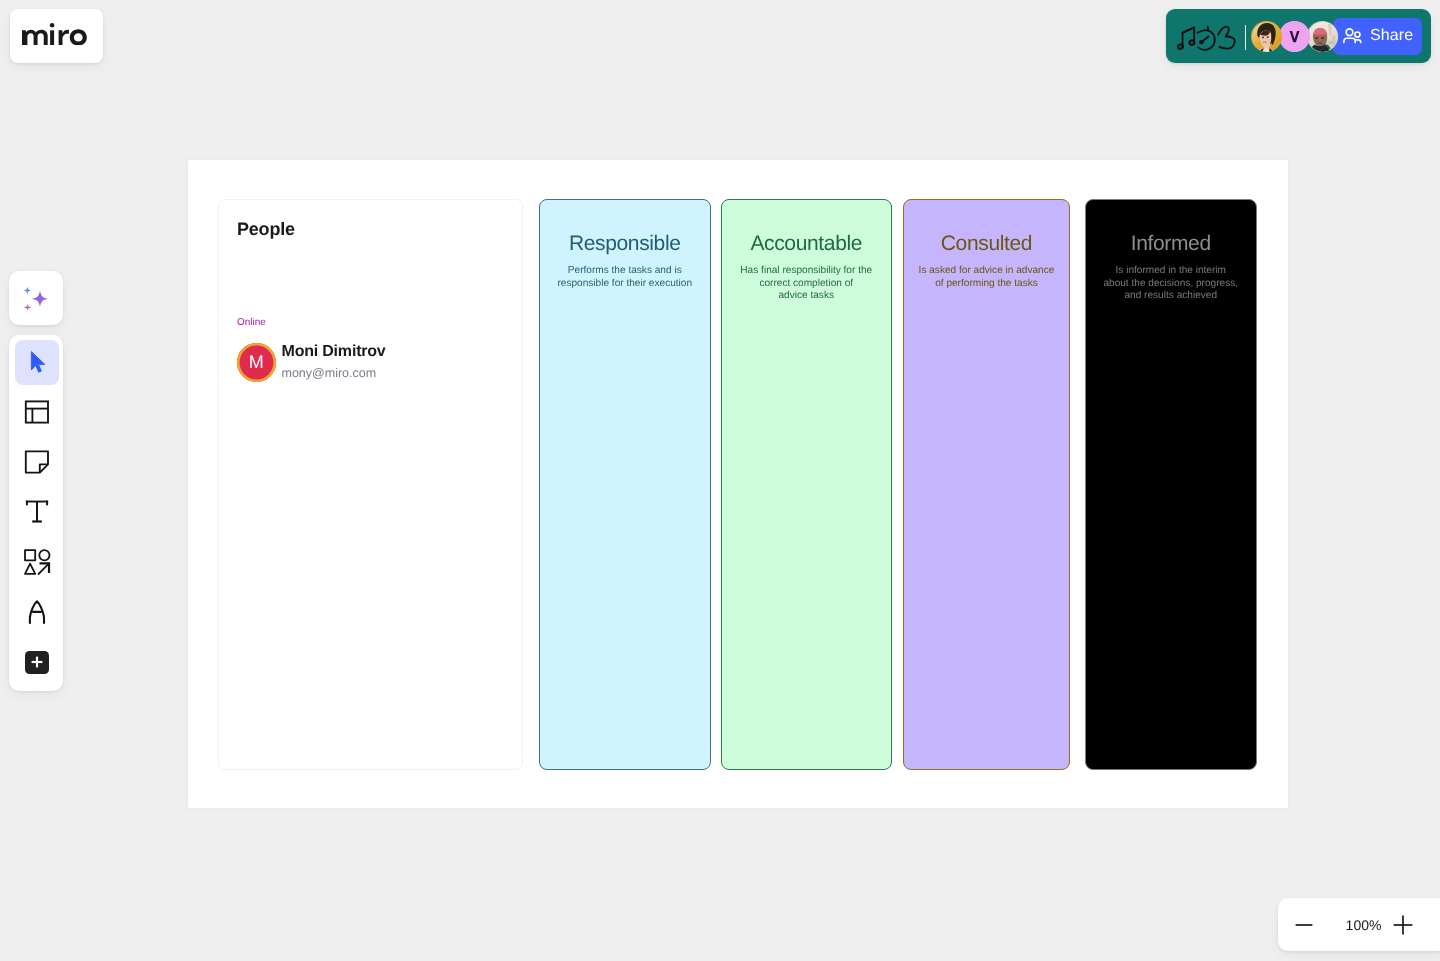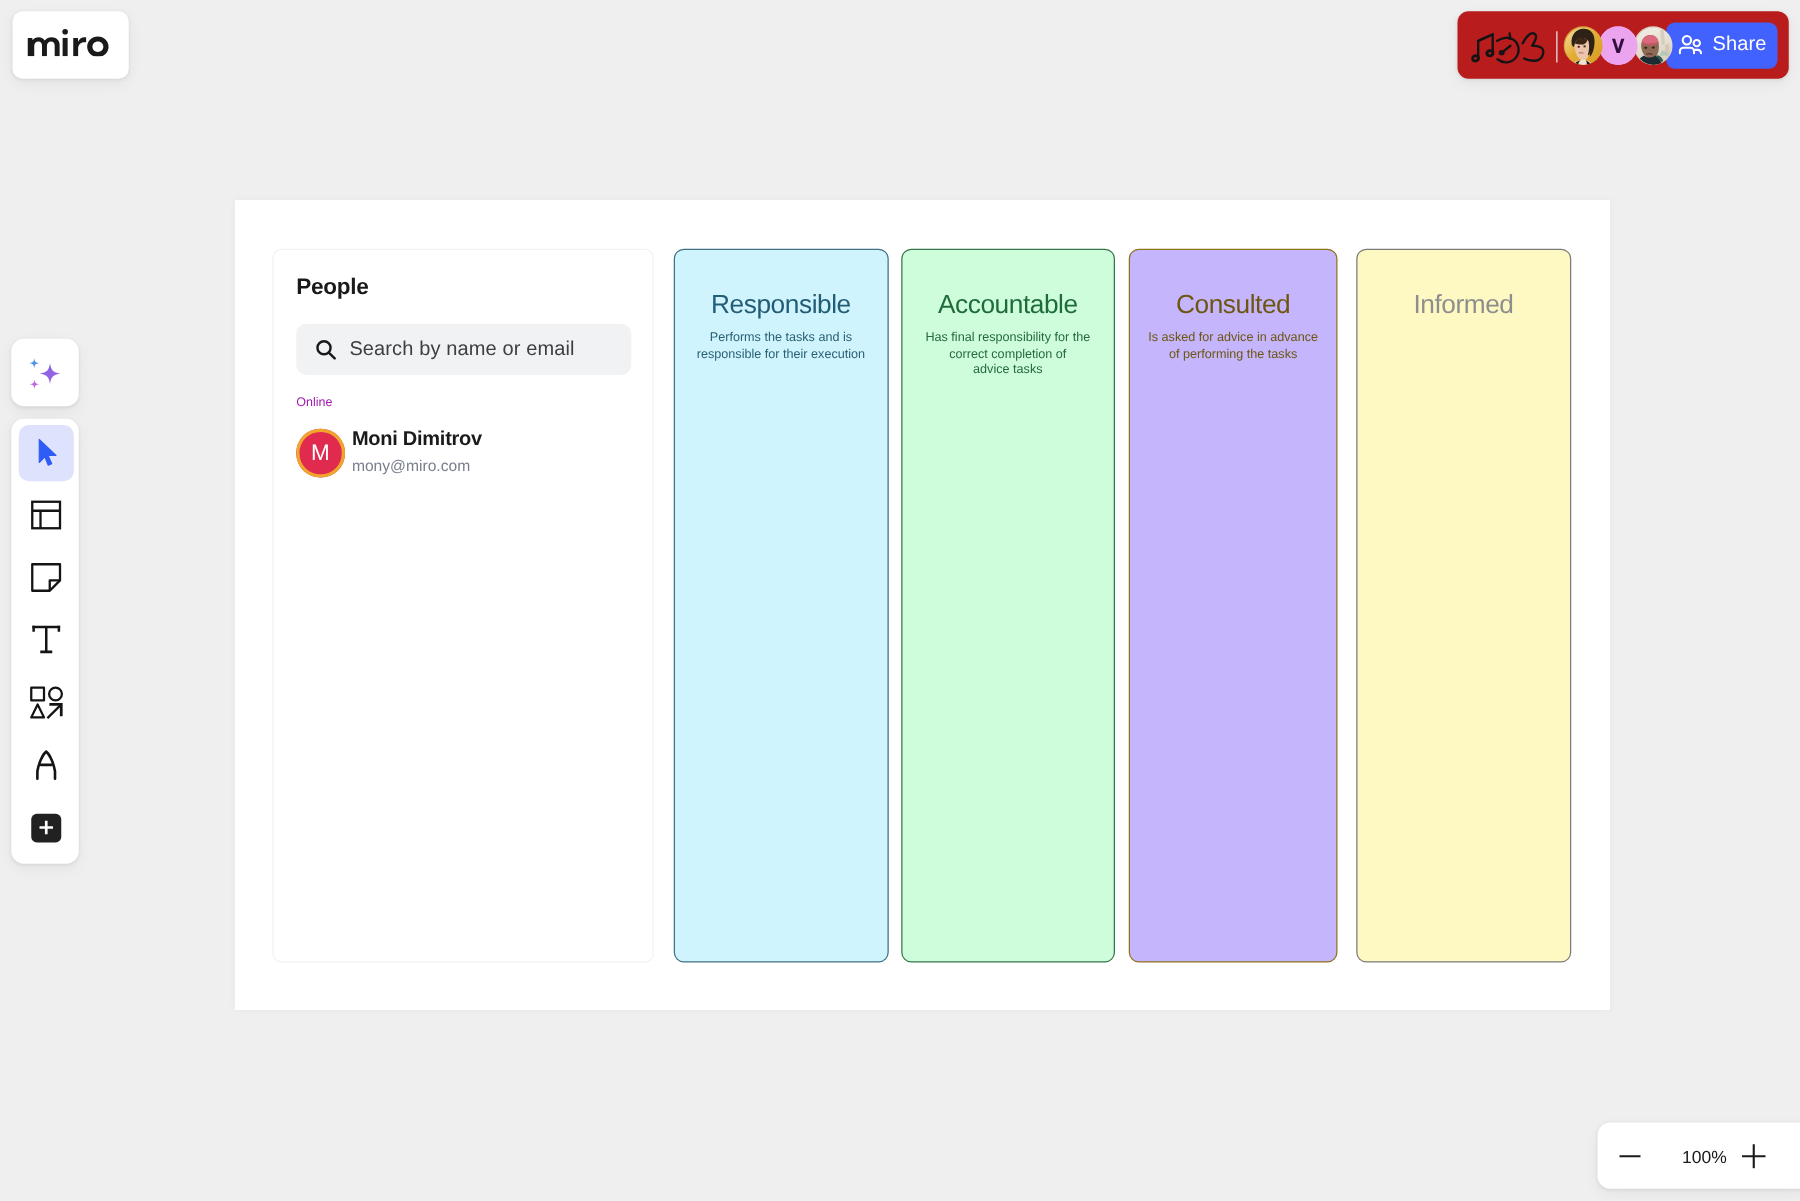"Share" .topbar { background: #b91c1c -> #0f766e }
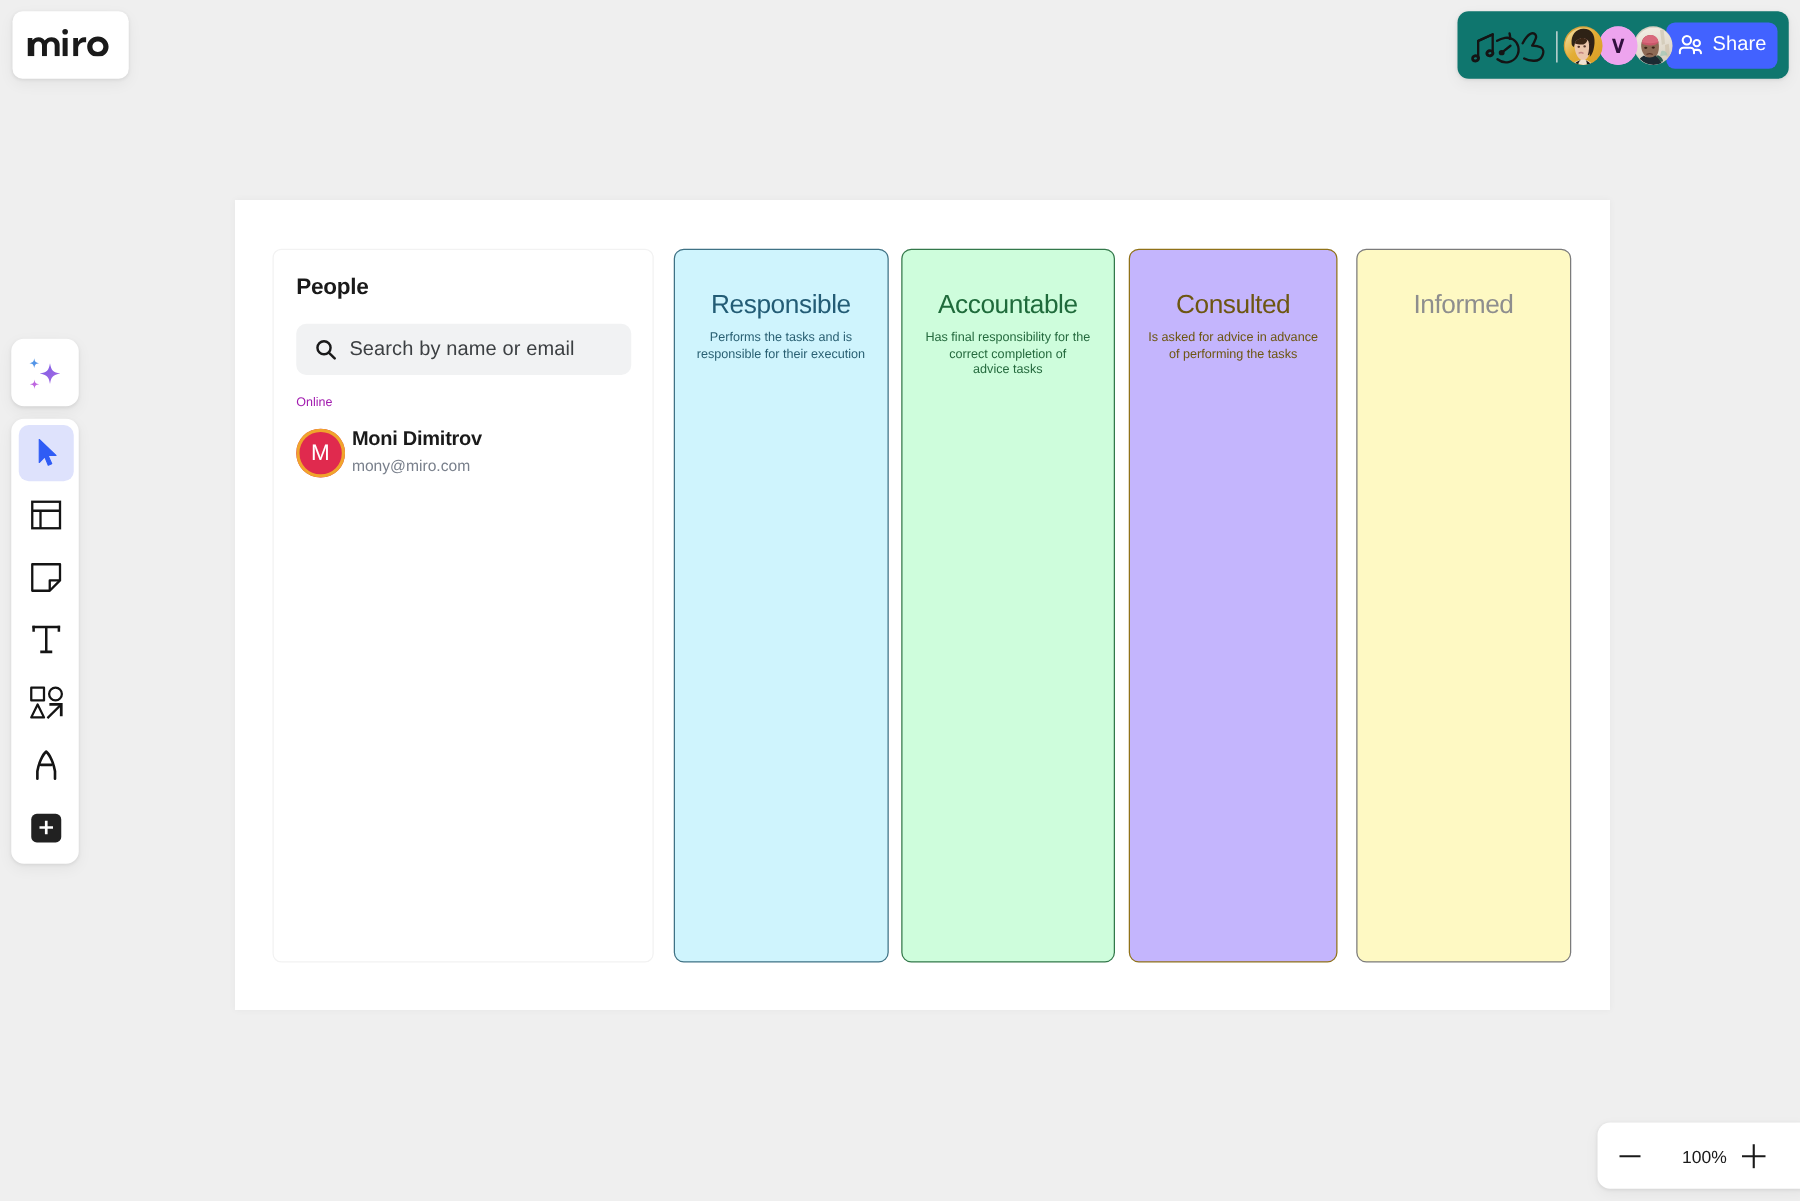"Informed" div.raci { background: #fef9c3 -> #000000 }
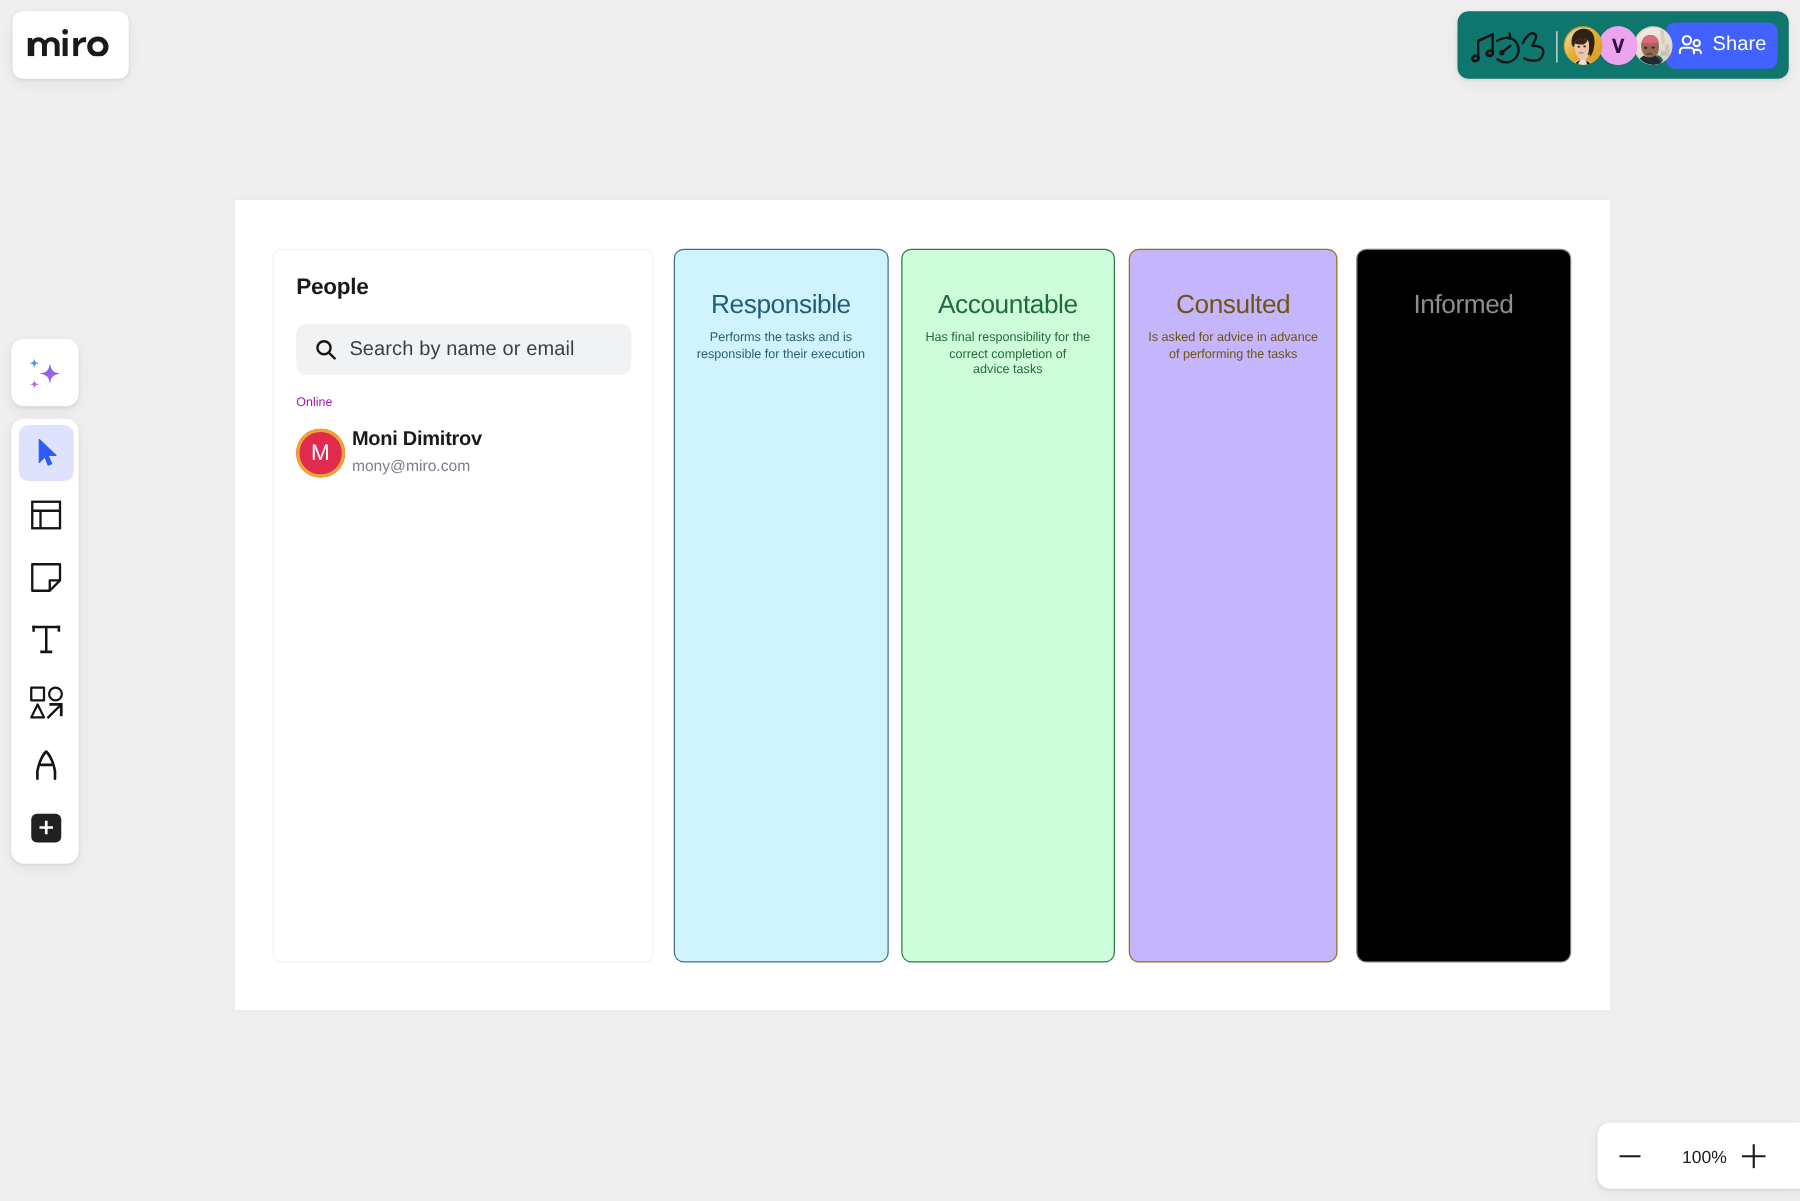"Search by name or email" div.search { html: <div> <span> <svg> <circle></circle> <path></path> </svg> </span> <span>Search by name or email</span> </div> -> none }
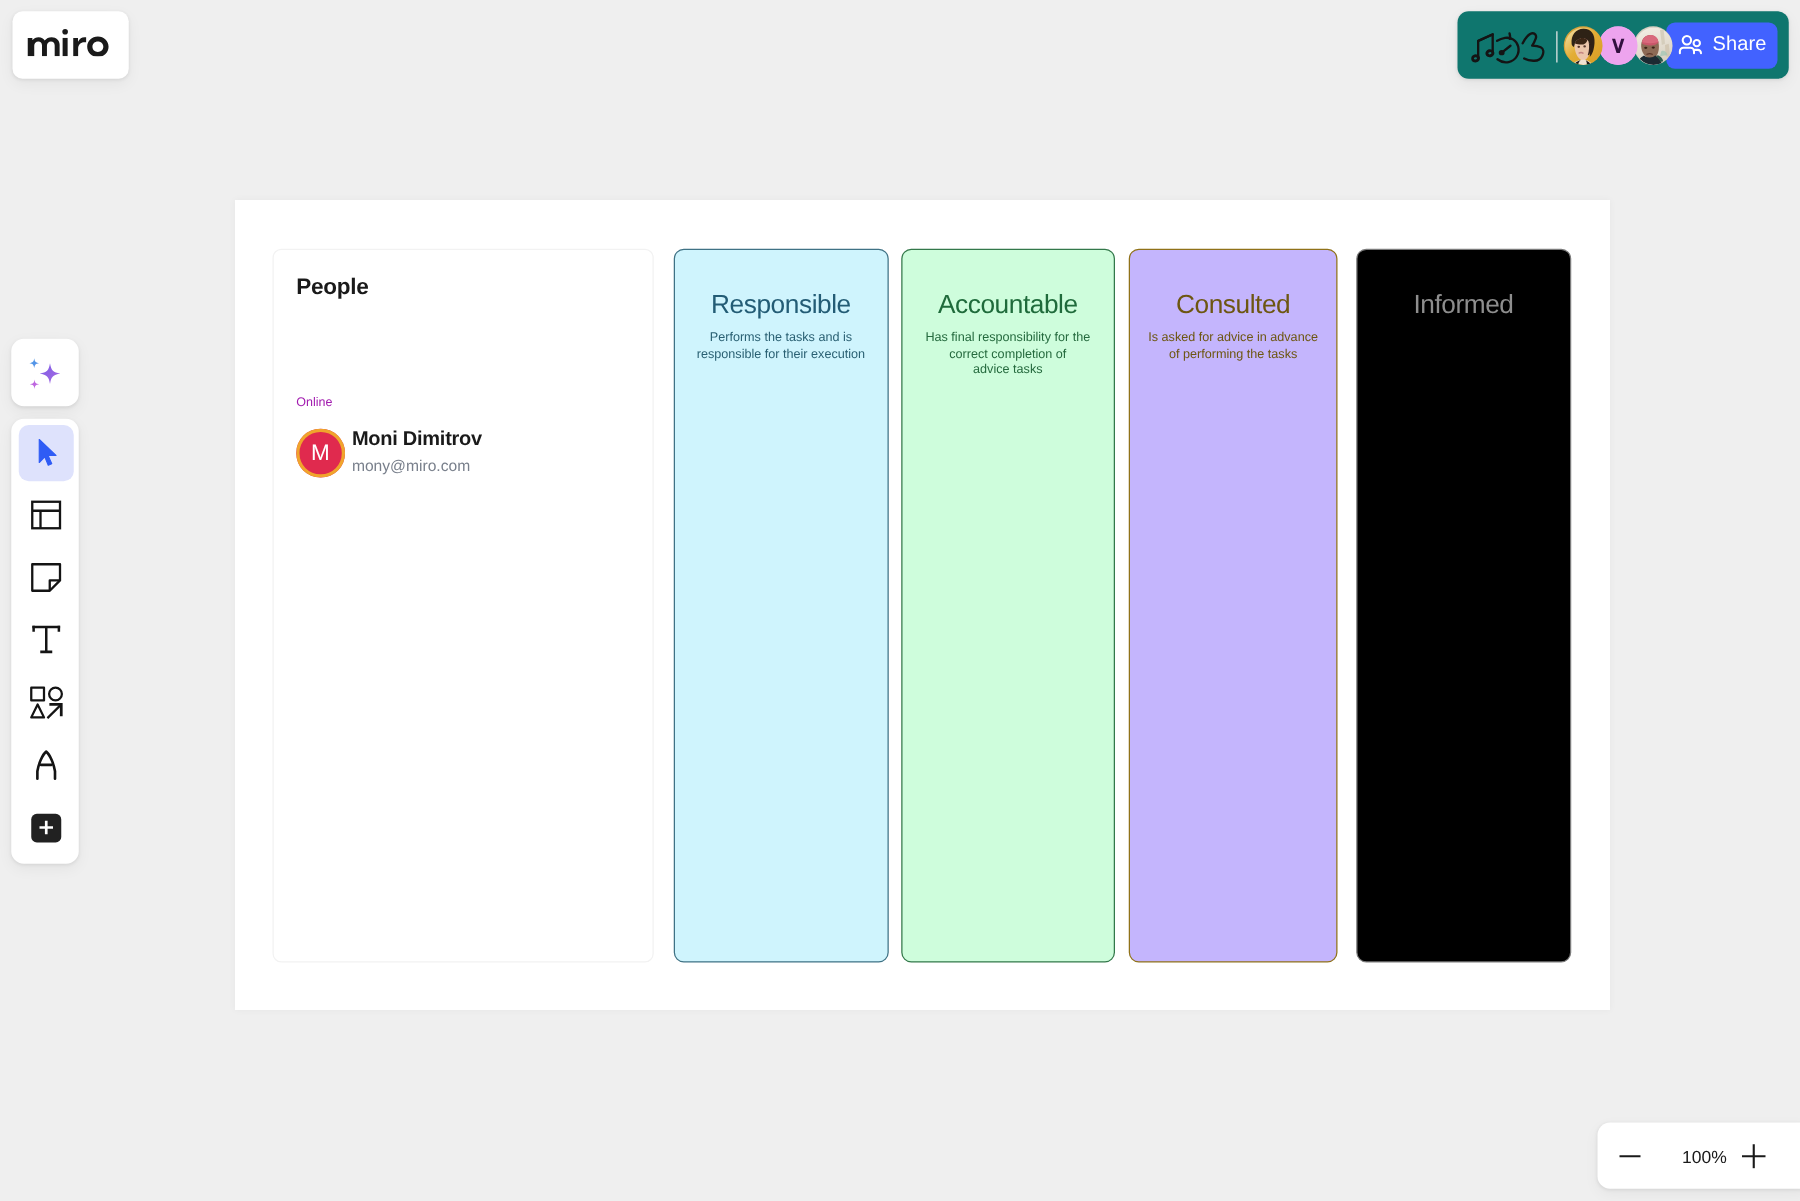"Is informed in the interim" div.raci-desc { html: none -> <div> <div>Is informed in the interim</div> <div>about the decisions, progress,</div> <div>and results achieved</div> </div> }
